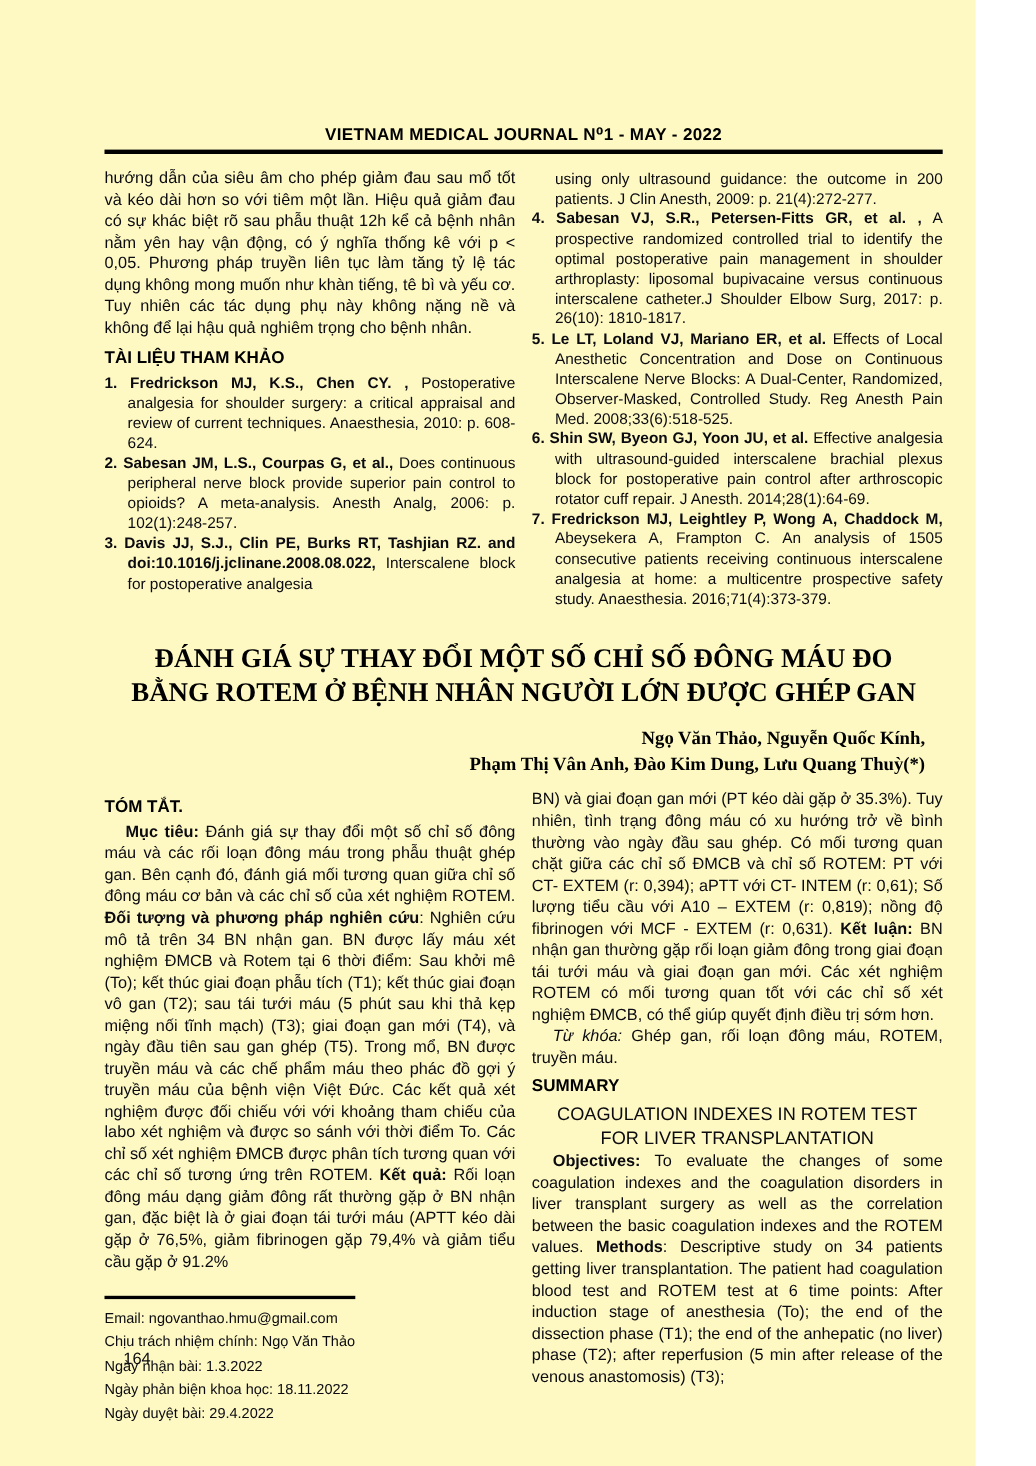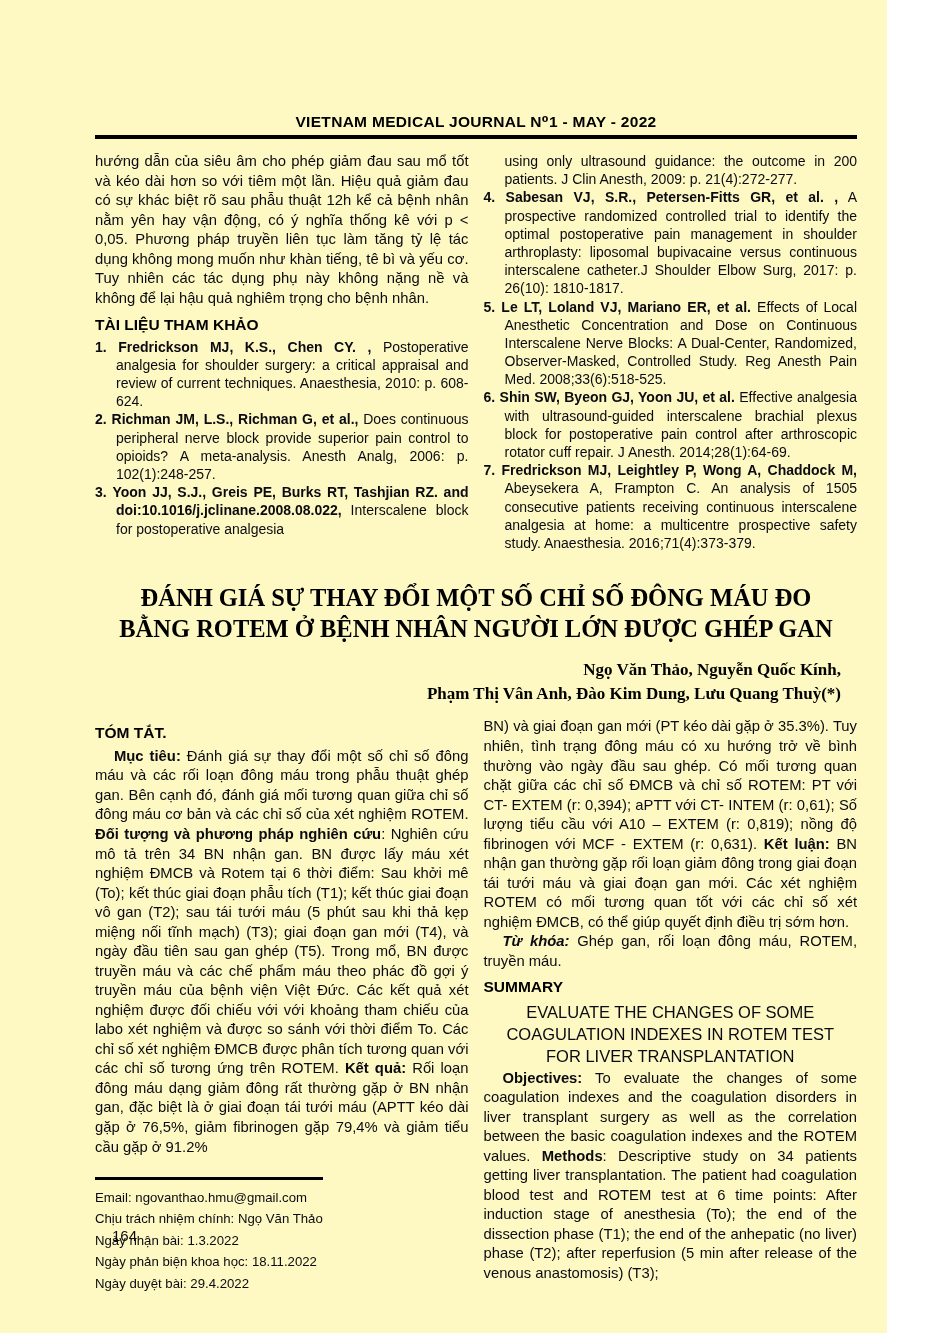"Richman JM, L.S., Richman G," span.b { text: Richman JM, L.S., Richman -> Sabesan JM, L.S., Courpas }
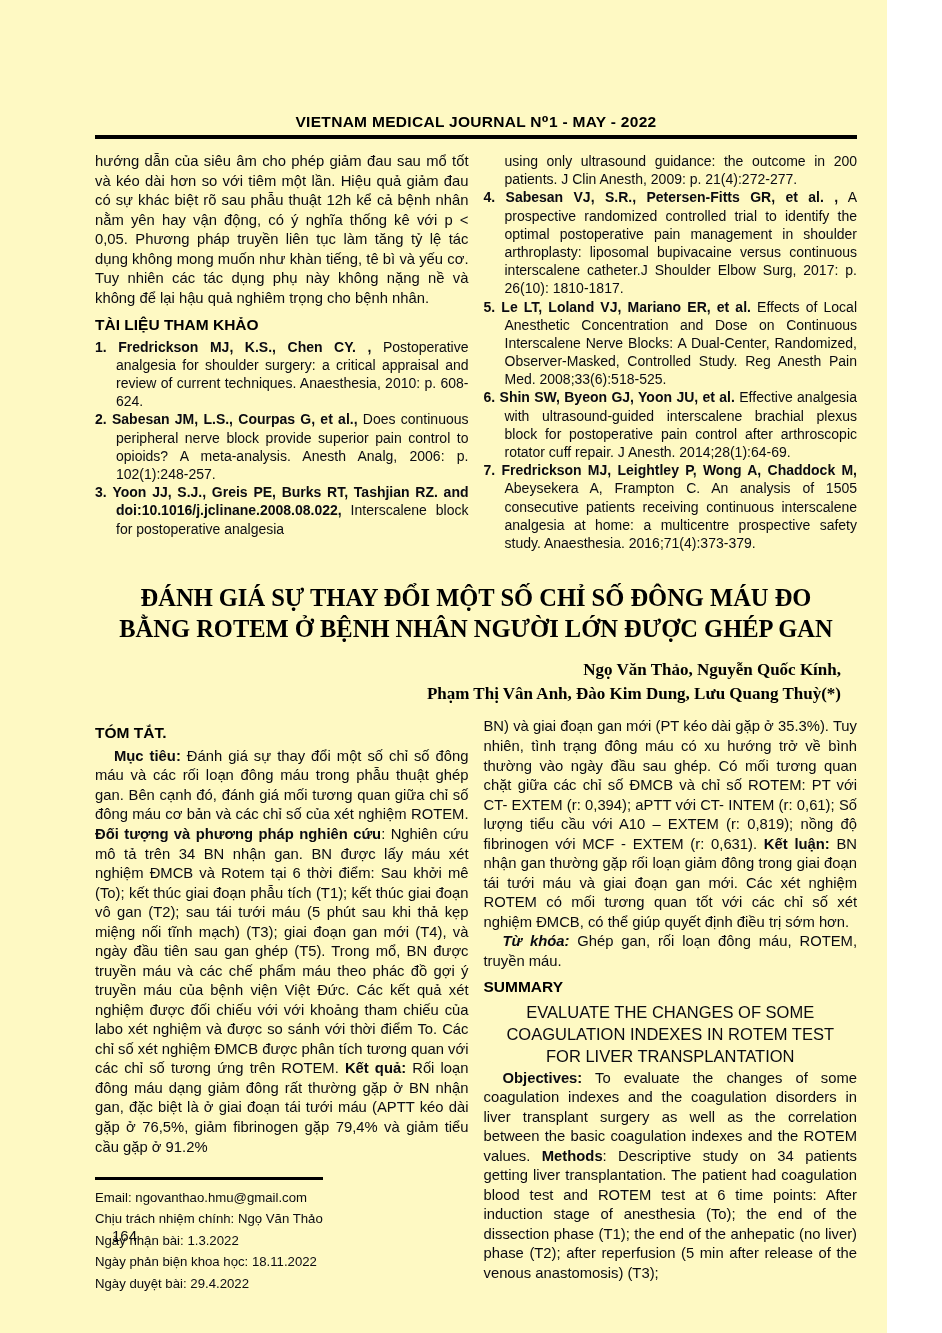"Yoon JJ, S.J., Greis PE," span.b { text: Yoon JJ, S.J., Greis -> Davis JJ, S.J., Clin }
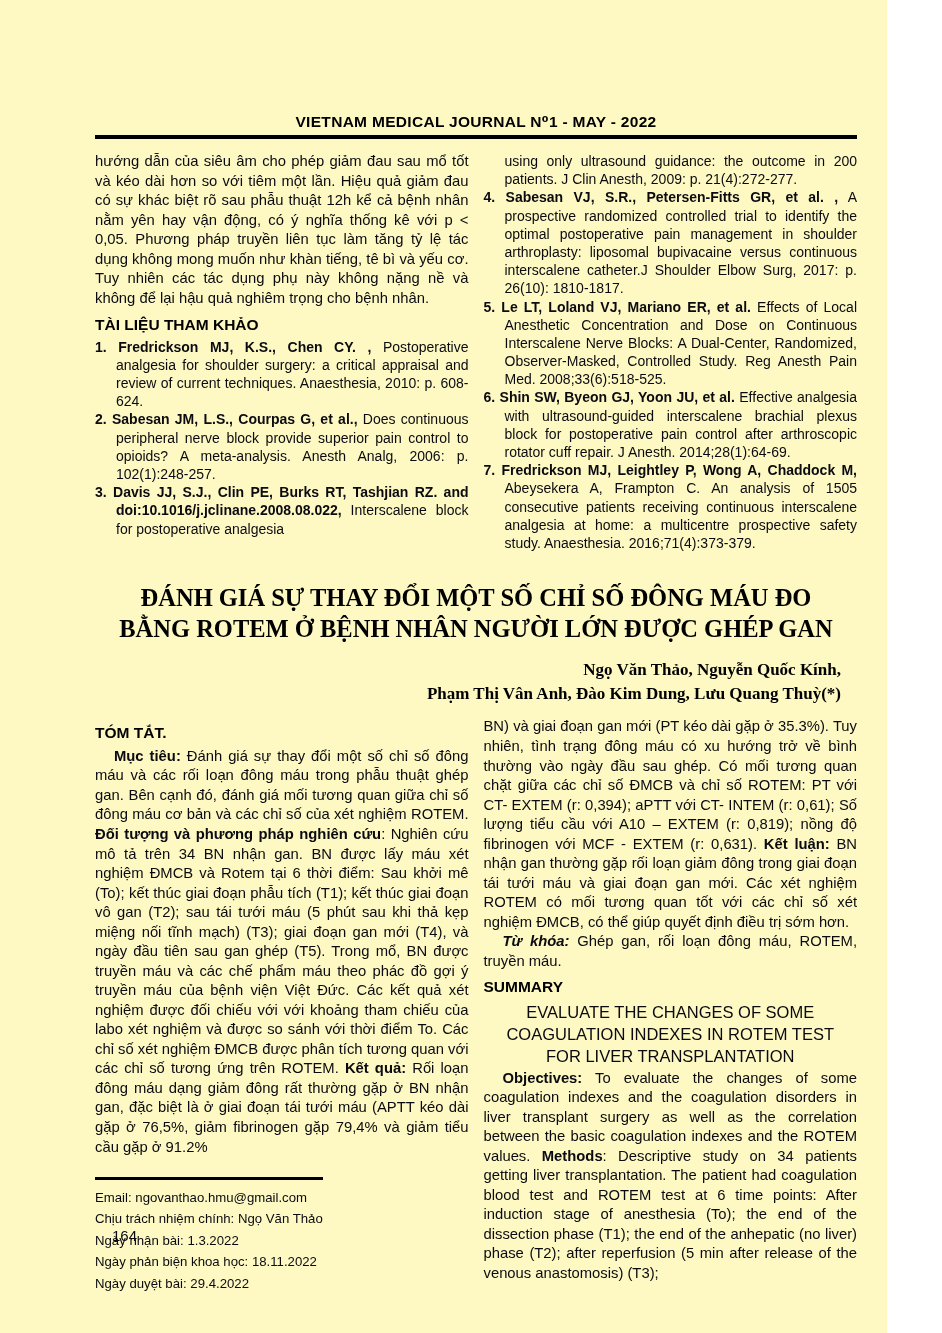"Từ khóa:" .bi { font-weight: bold -> normal }
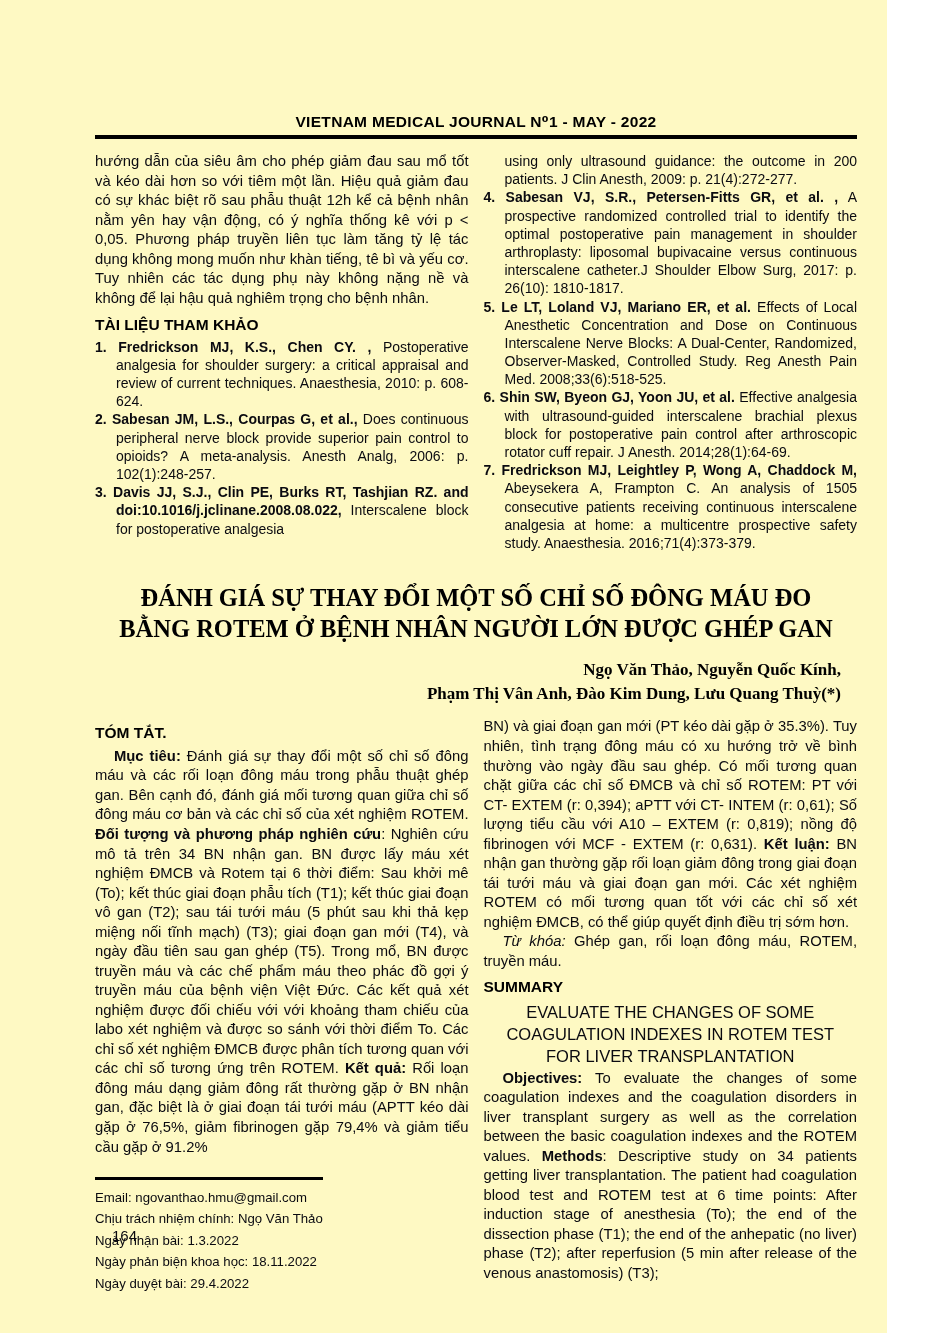"EVALUATE THE CHANGES OF SOME" span.blk { html: <span>EVALUATE THE CHANGES OF SOME</span> -> none }
